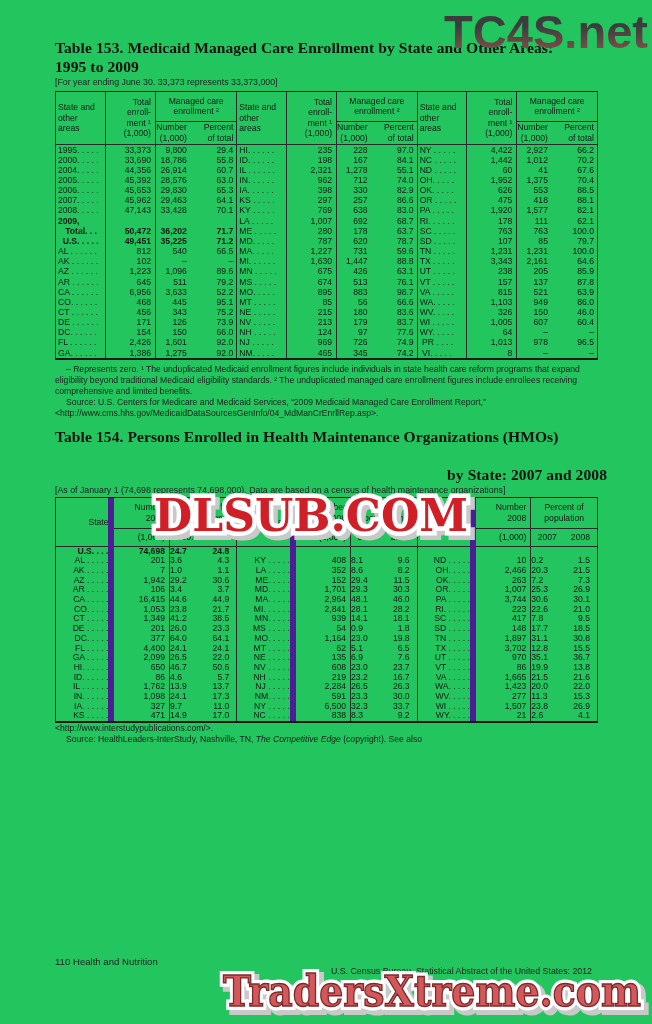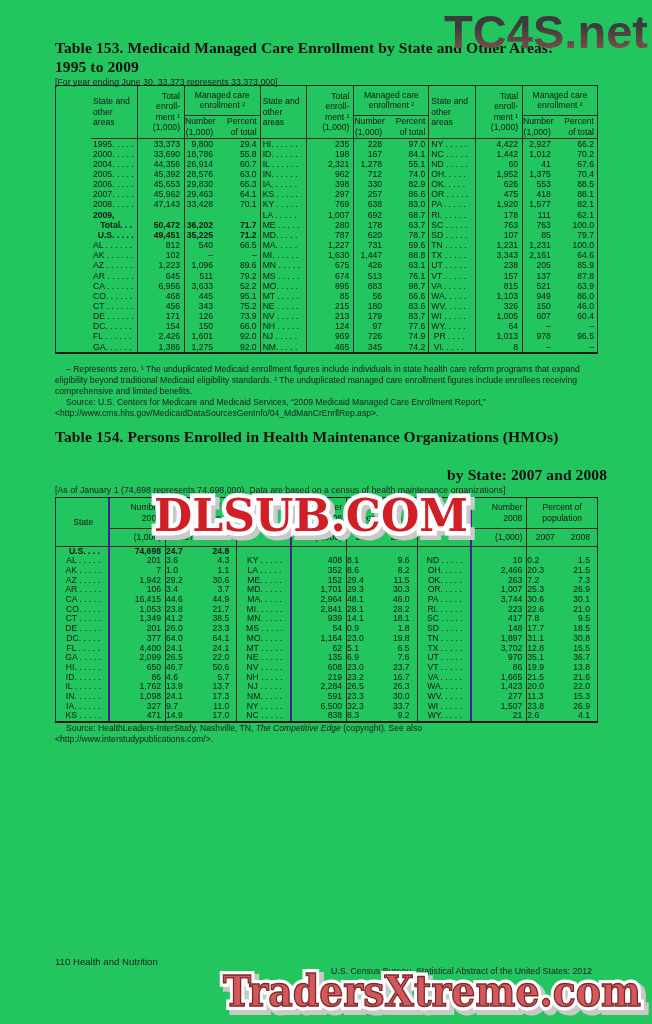"State and" div.twrap { padding-left: 35px -> none; top: 85px -> 91px }
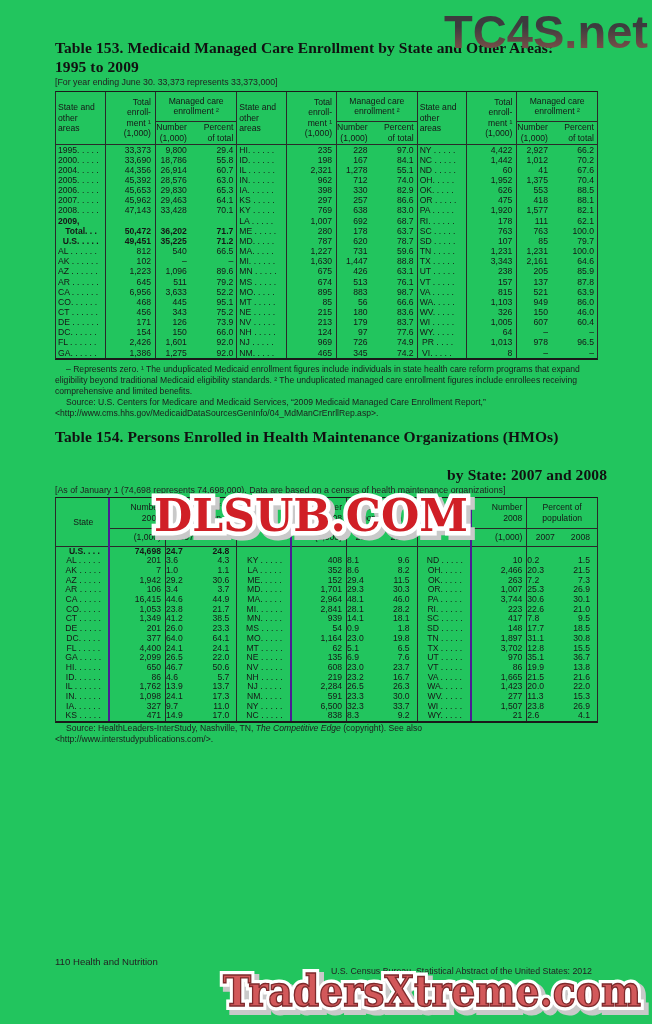"State" .t154 .cs { border-right: 2px solid #4c1d95 -> 6px solid #4c1d95; text-align: center -> right }
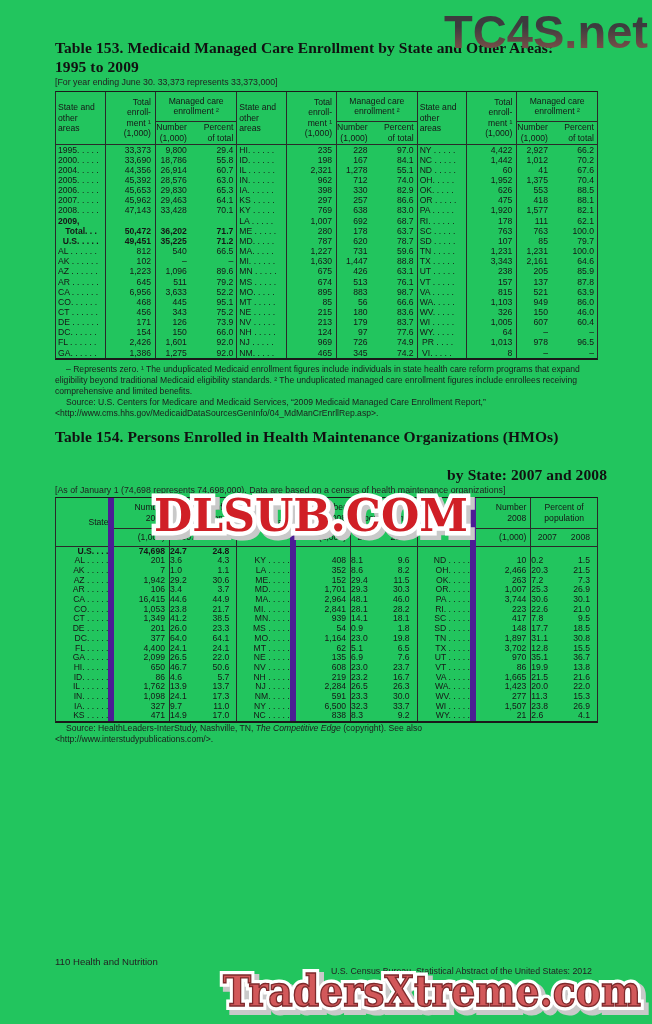"Source: HealthLeaders-InterStudy," p { order: before "<http://www.interstudypublications.com/>" -> after "<http://www.interstudypublications.com/>" }
